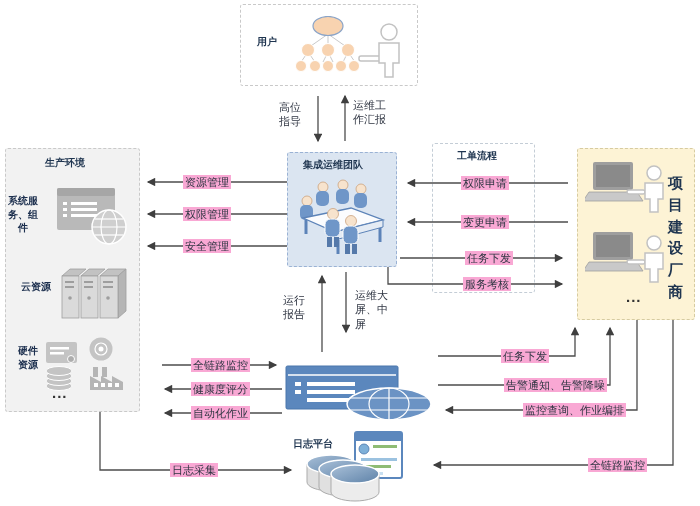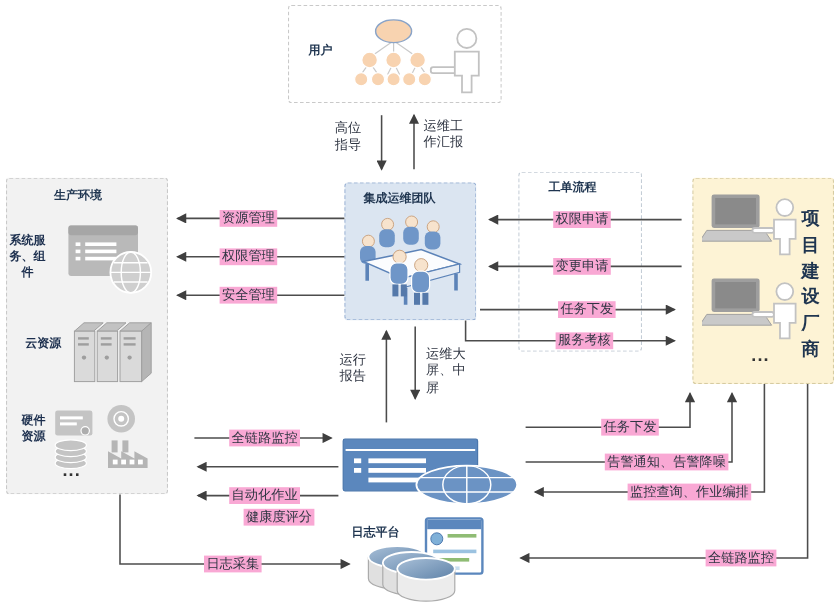"健康度评分" div.lab { left: 203px -> 191px; margin-top: 42px -> none }
